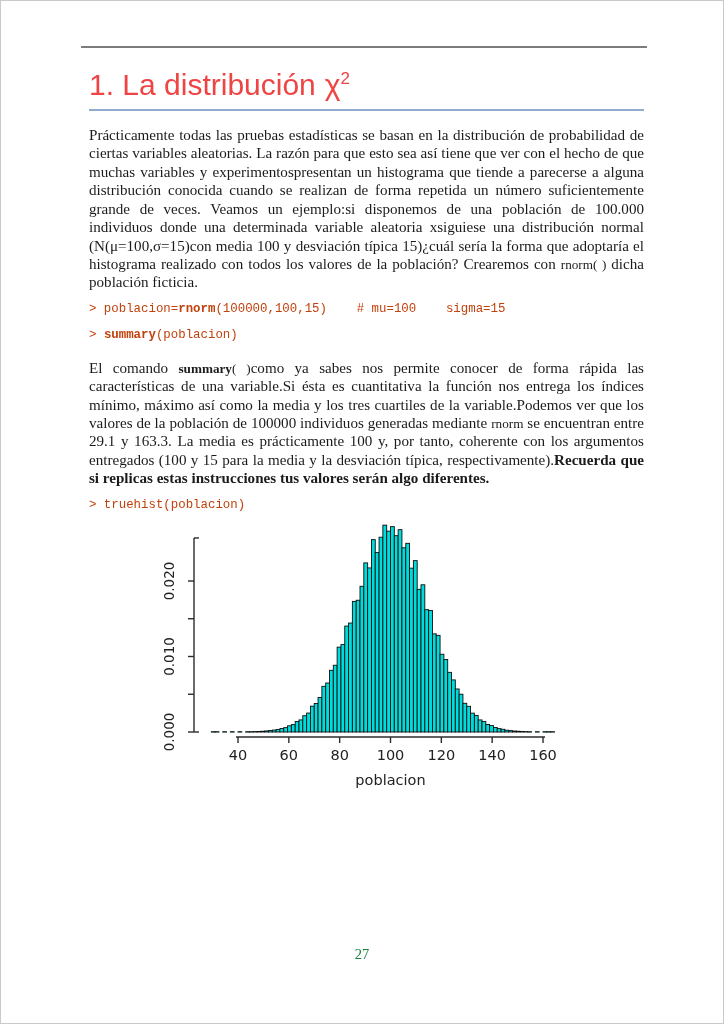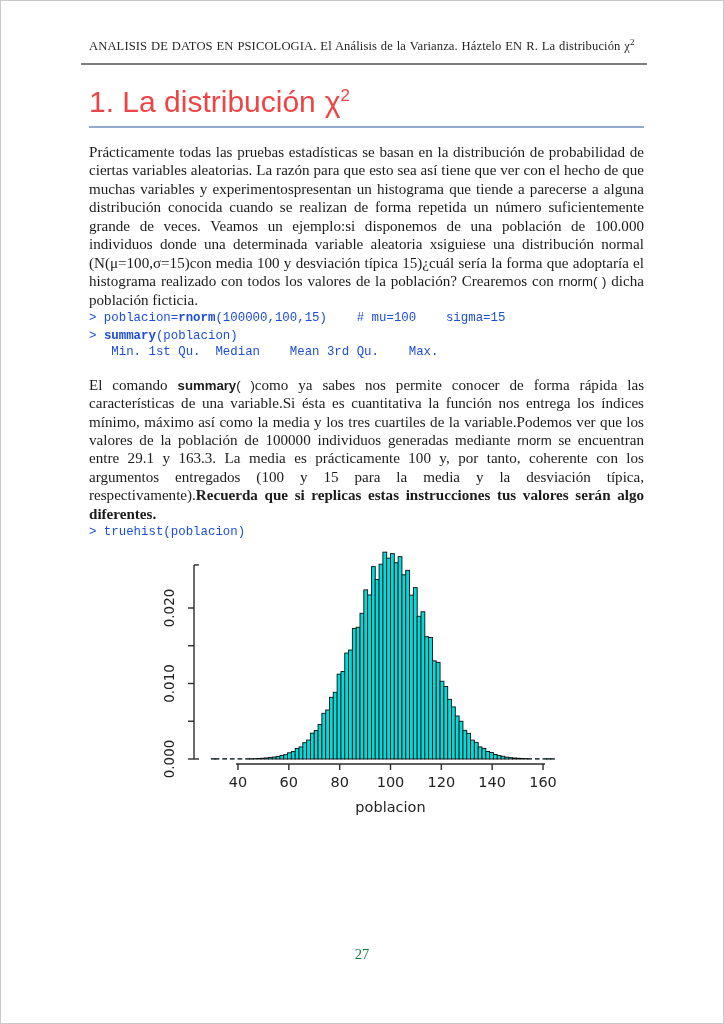"ANALISIS DE DATOS EN PSICOLOGIA." div.doc-header { html: <div><span>ANALISIS DE DATOS EN PSICOLOGIA. El Análisis de la Varianza. Háztelo EN R. La distribución </span><span>χ</span><sup>2</sup></div> -> none }
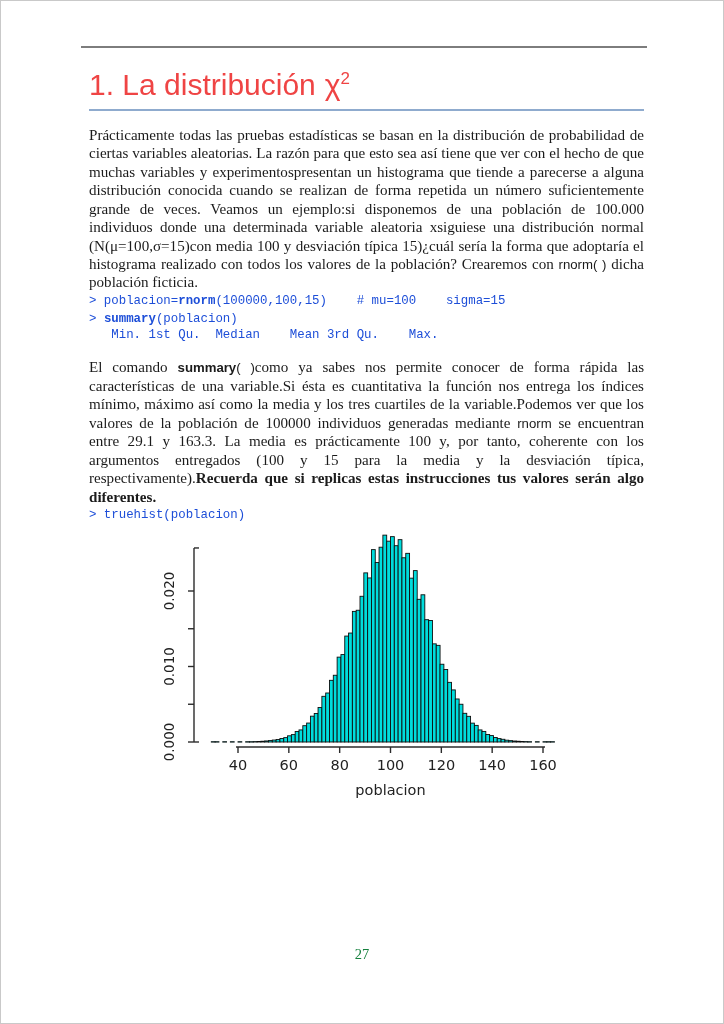"rnorm( )" .body-par .mono { font-family: Liberation Sans, sans-serif -> Liberation Serif, serif }
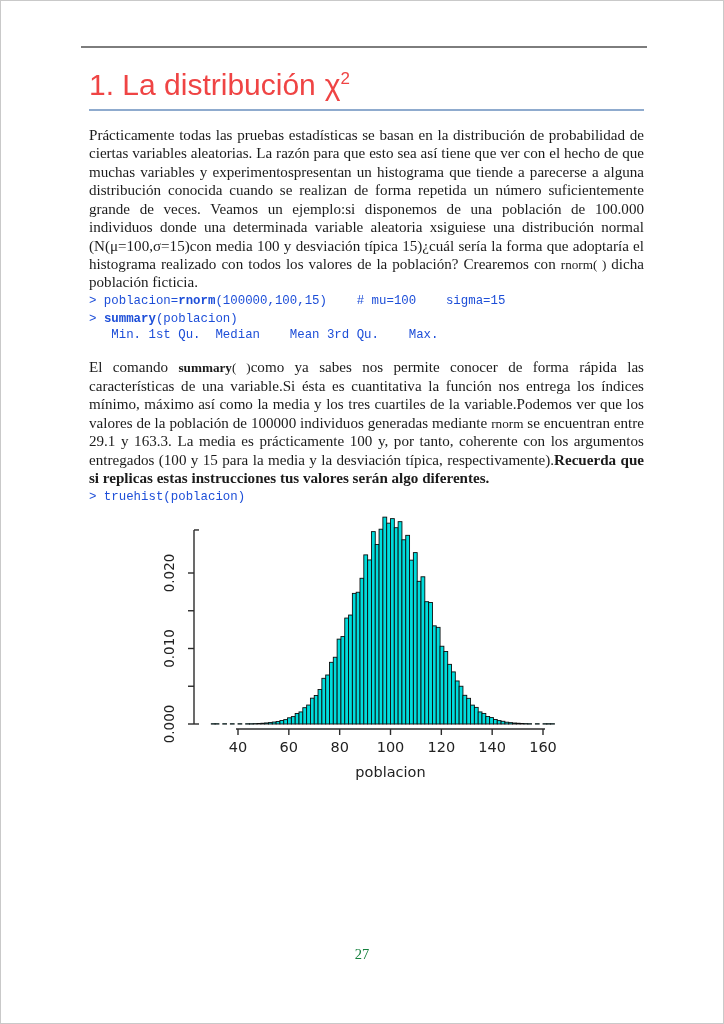"> poblacion=rnorm(100000,100,15) #" pre.code { color: #1d4ed8 -> #c2410c; margin: 2px 0 0 0 -> 10px 0 0 0 }
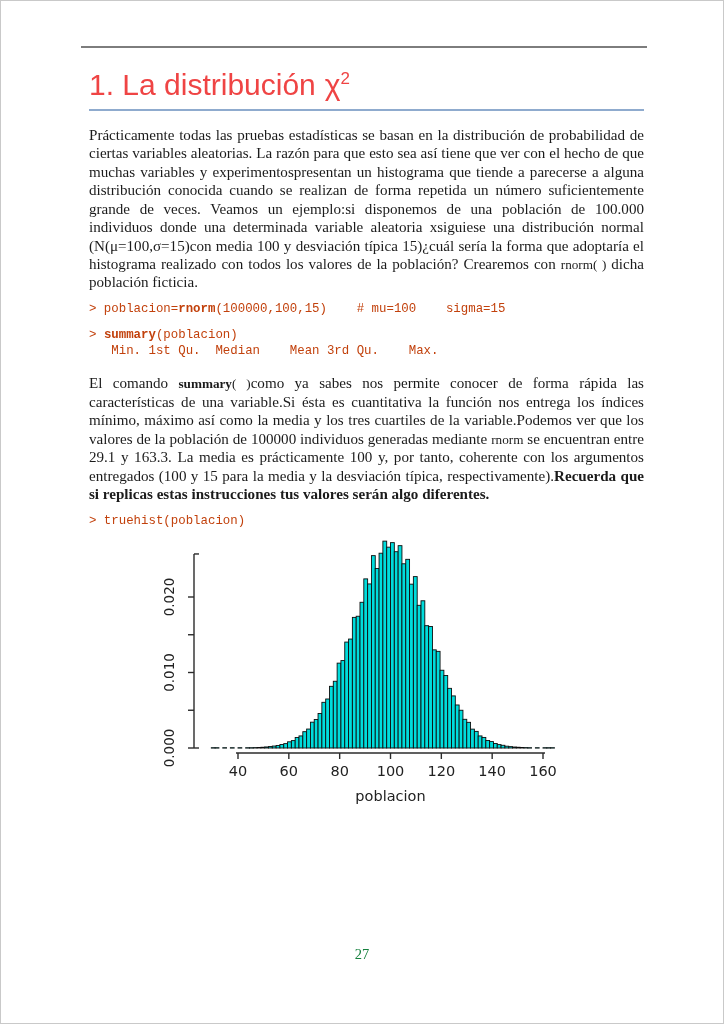"Min. 1st Qu. Median Mean" div { html: <div><span> Min. 1st Qu. Median Mean 3rd Qu. Max.</span></div> -> none }
